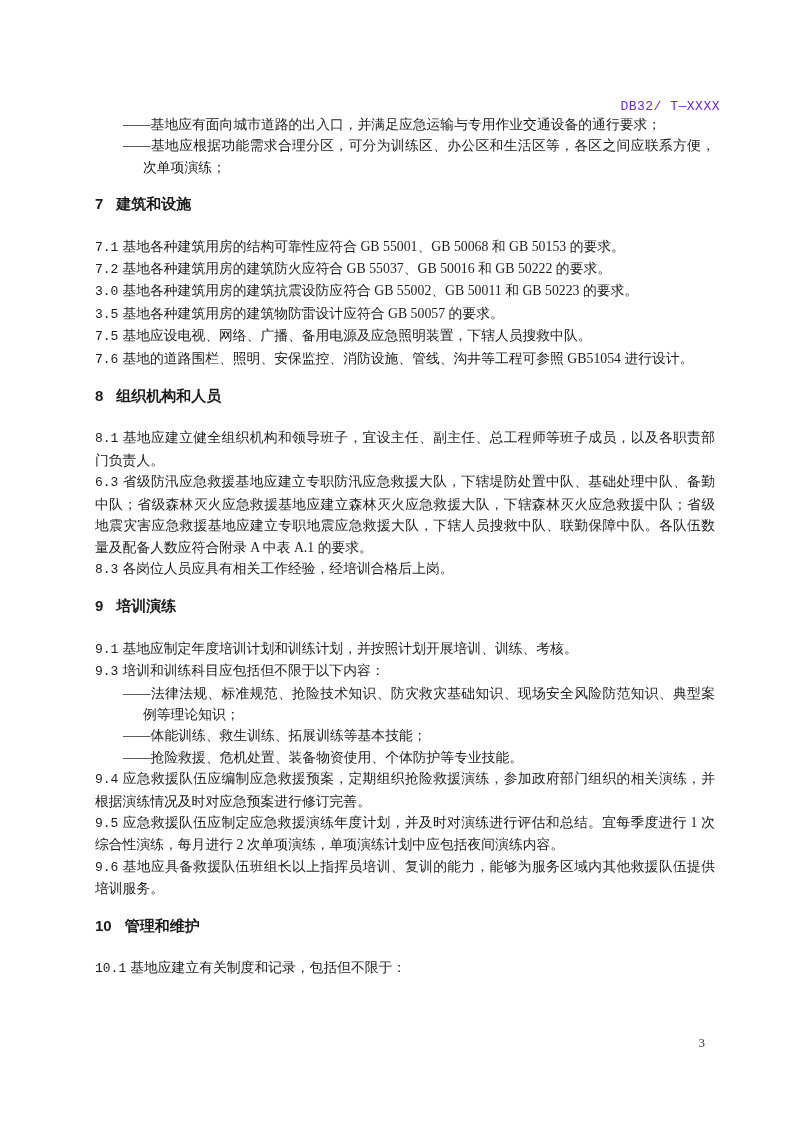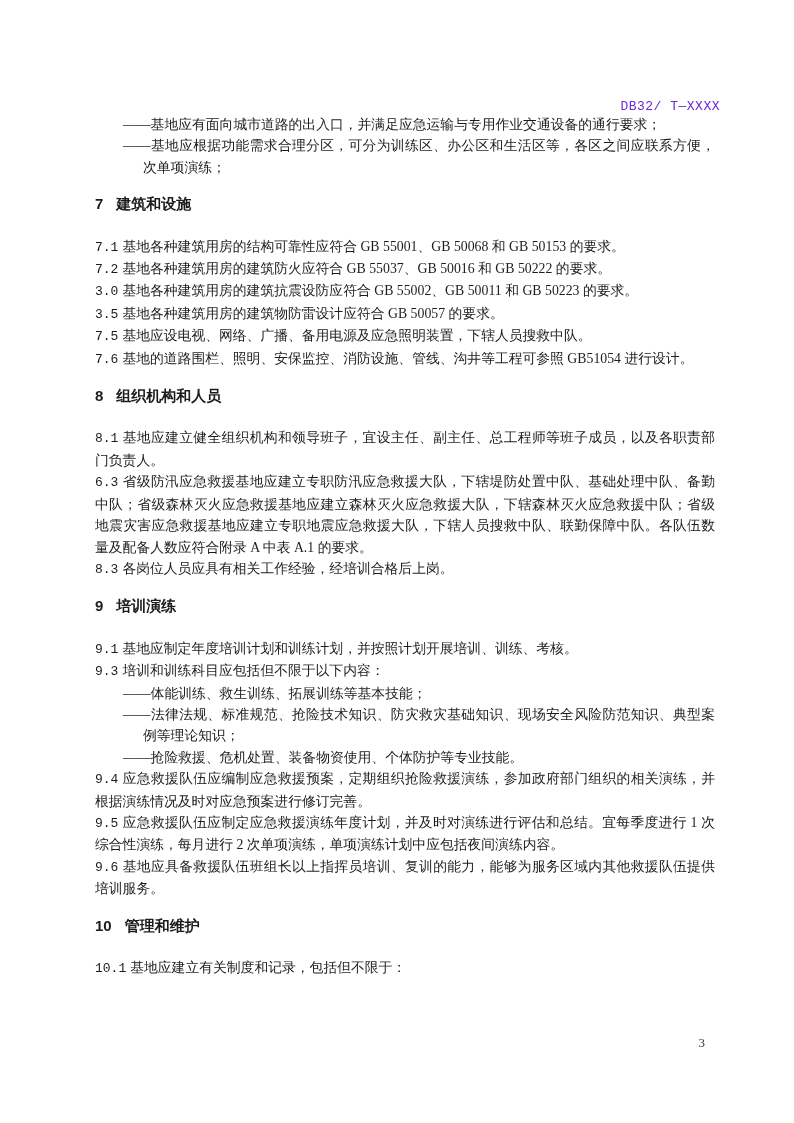"——体能训练、救生训练、拓展训练等基本技能；" p.dash-item { order: before "——法律法规、标准规范、抢险技术知识、防灾救灾基础知识、现场安全风险防范知识、典" -> after "——法律法规、标准规范、抢险技术知识、防灾救灾基础知识、现场安全风险防范知识、典" }
